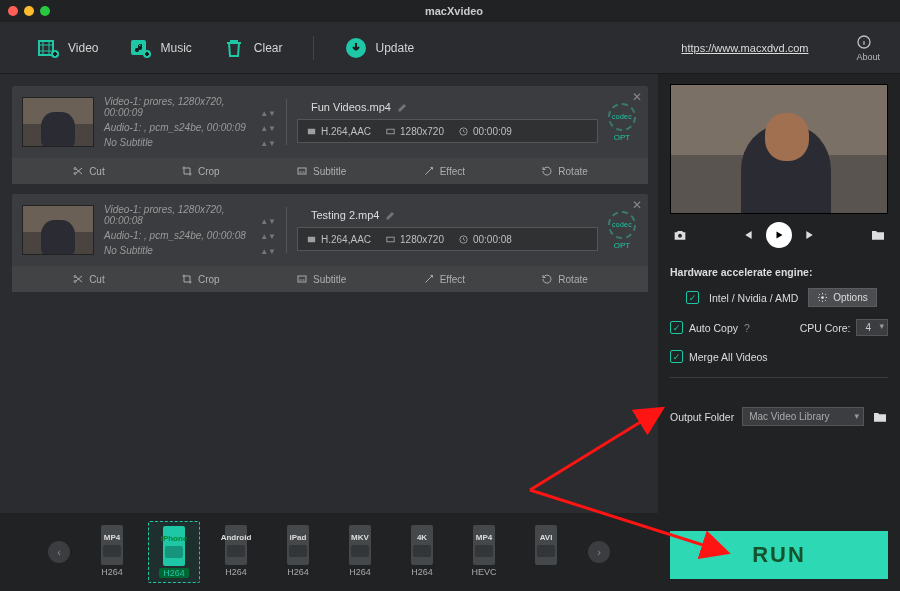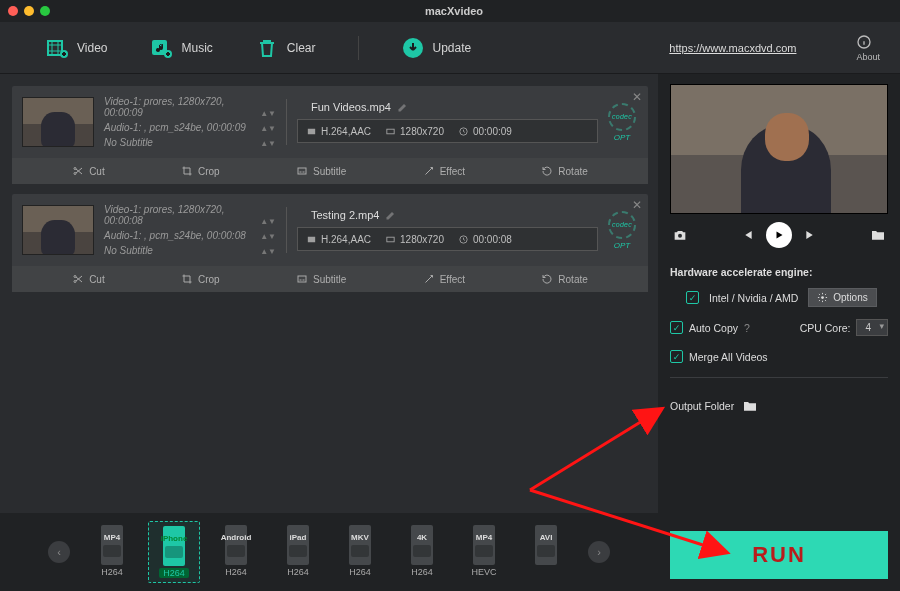"Video" .toolbar { gap: 42px -> 30px; padding: 0 20px 0 45px -> 0 20px 0 36px }
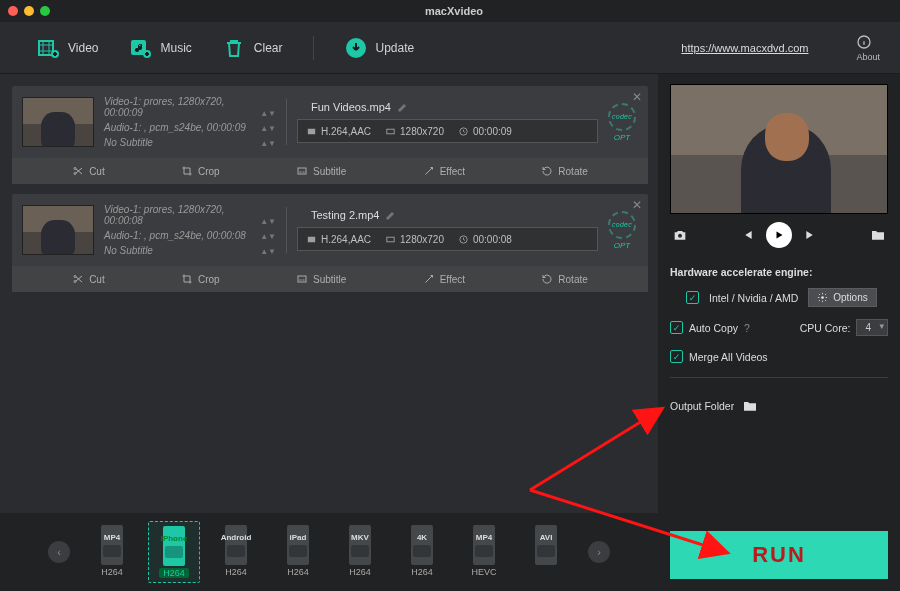"OPT" .opt { font-style: italic -> none }
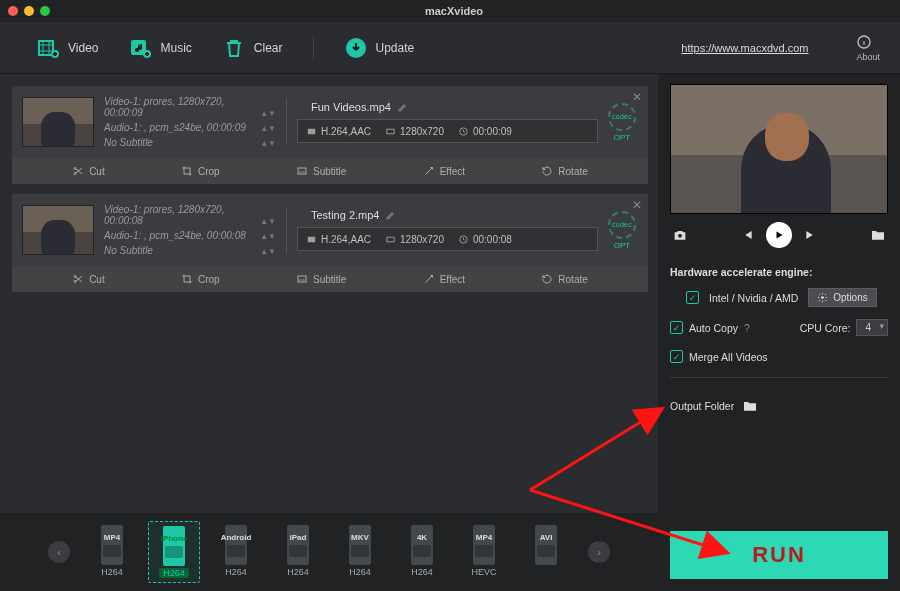"Output Folder" .ofrow { margin-top: 20px -> 29px }
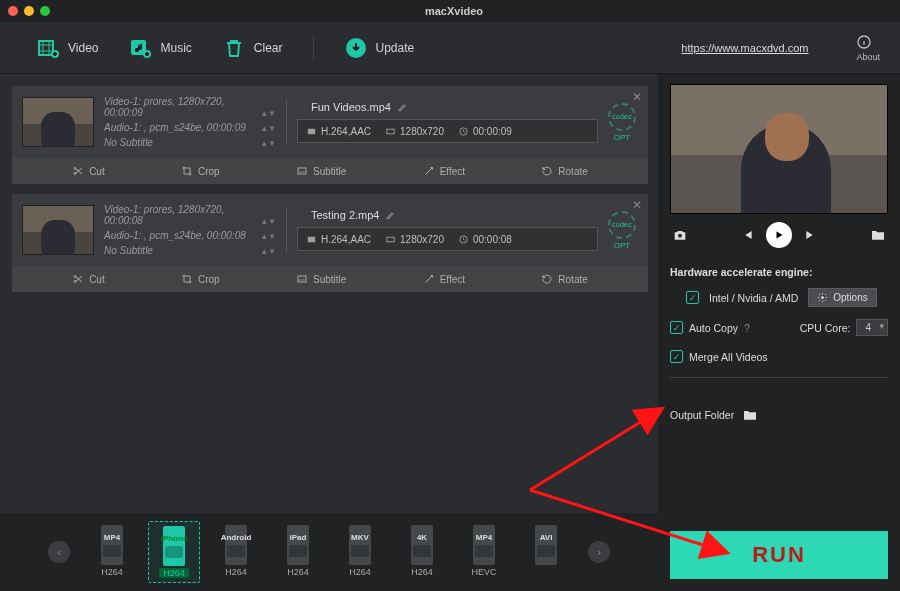"Mac Video Library" div.ofsel { html: none -> <div><span>Mac Video Library</span></div> }
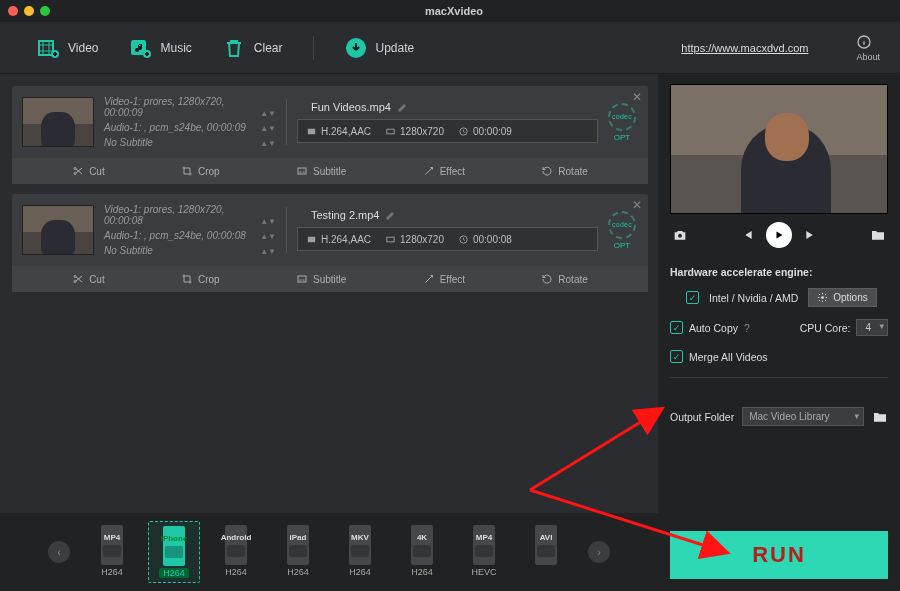"RUN" .run { color: #b91c1c -> #14532d }
